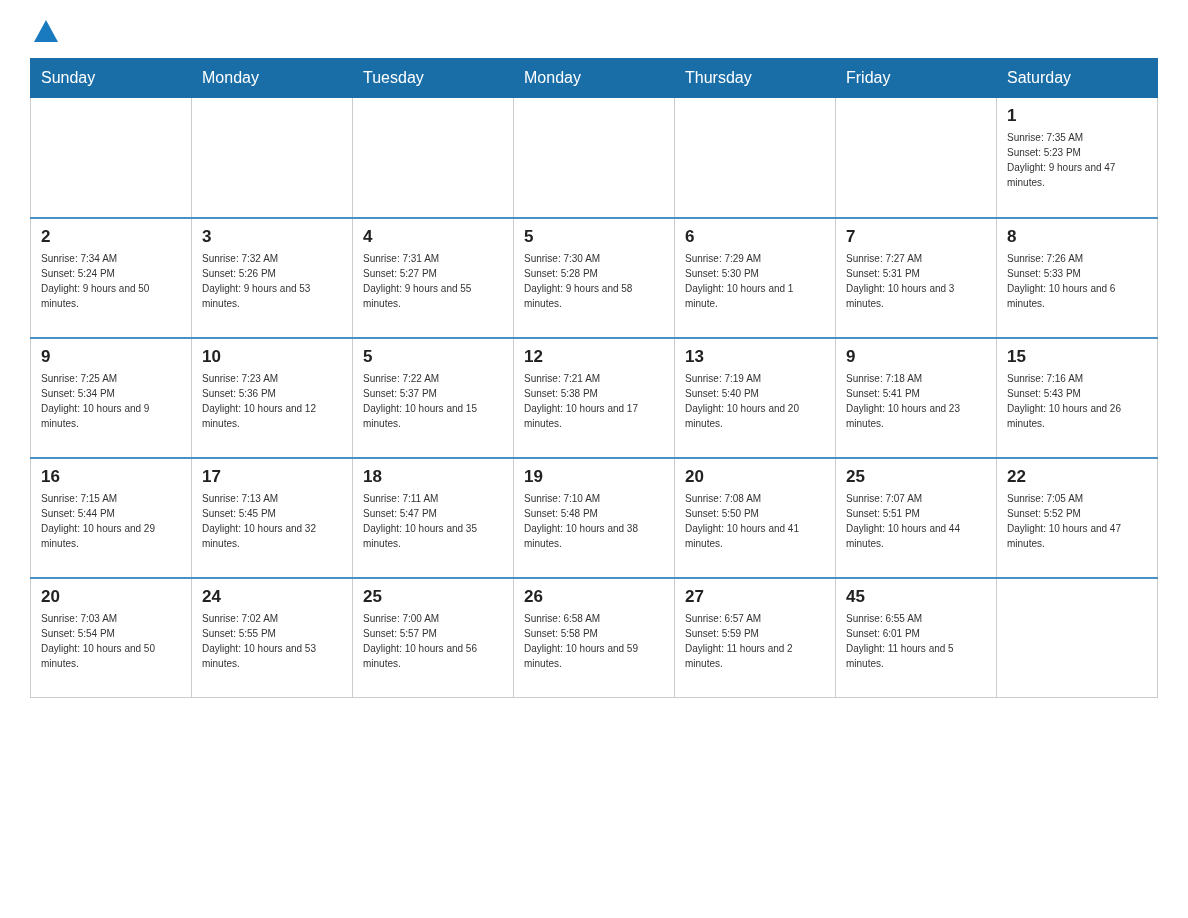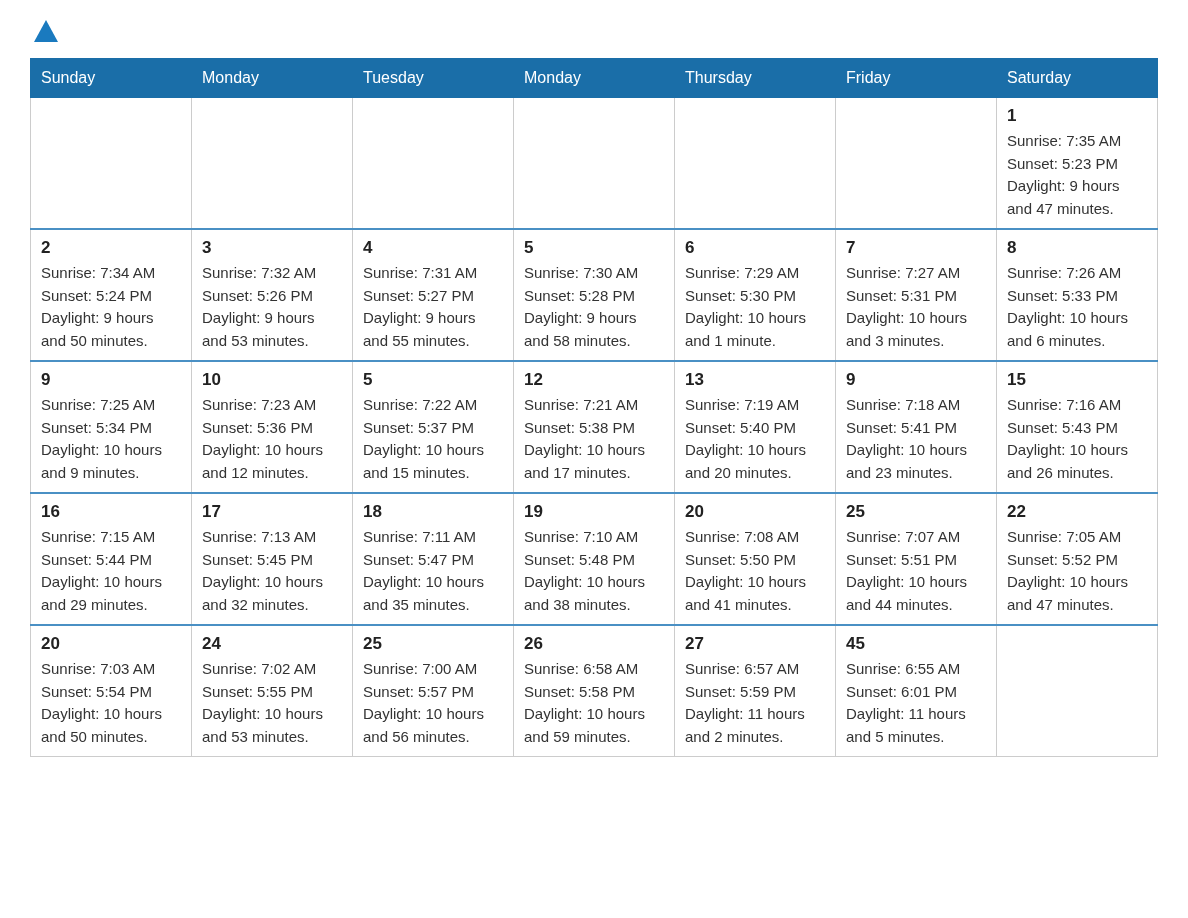"Sunrise: 7:35 AM" .day-info { font-size: 15px -> 10px }
